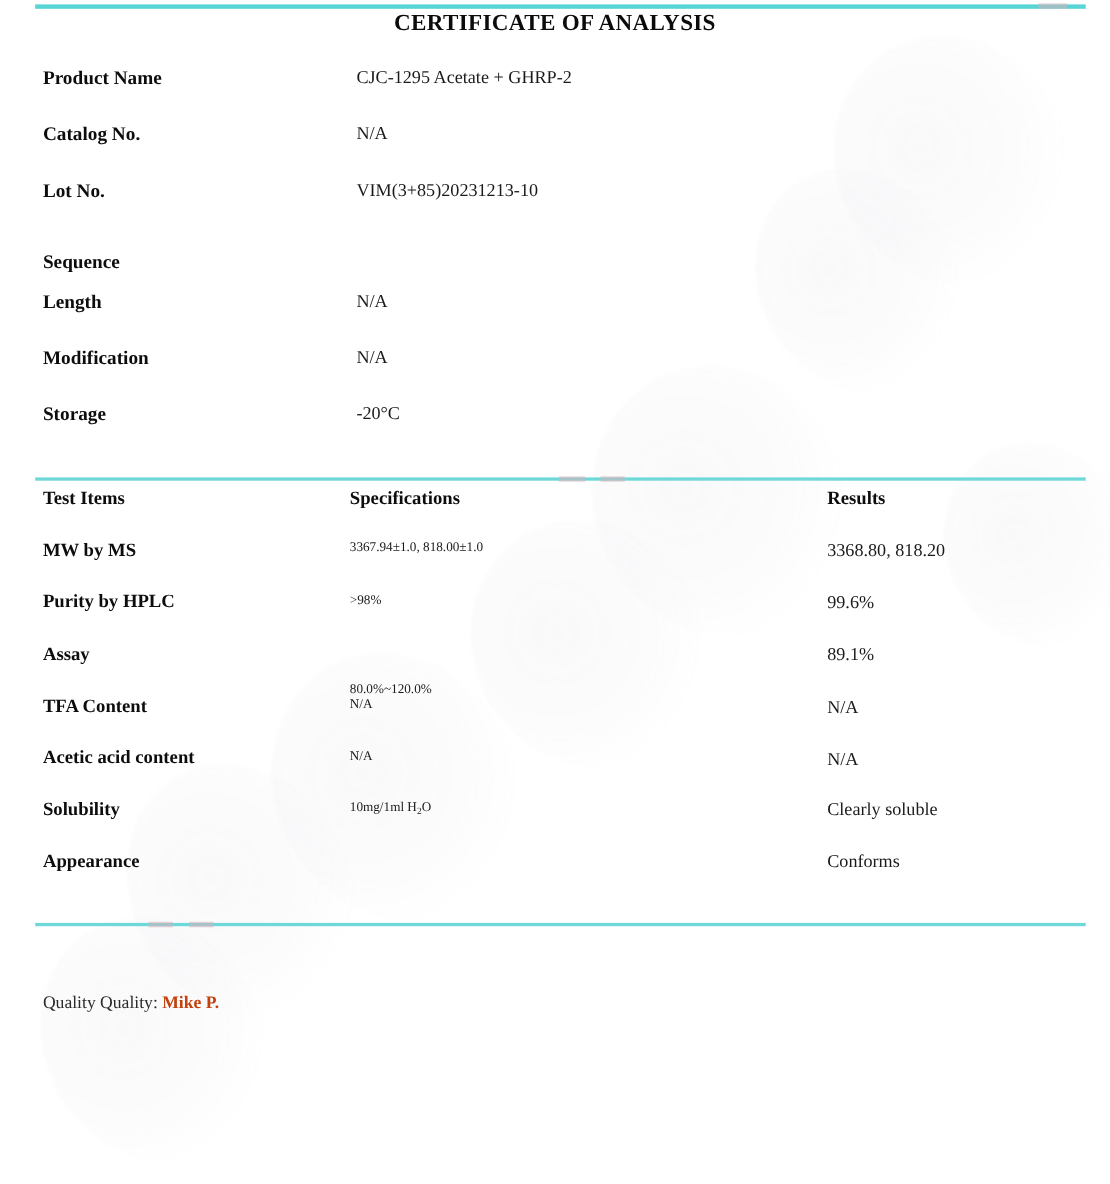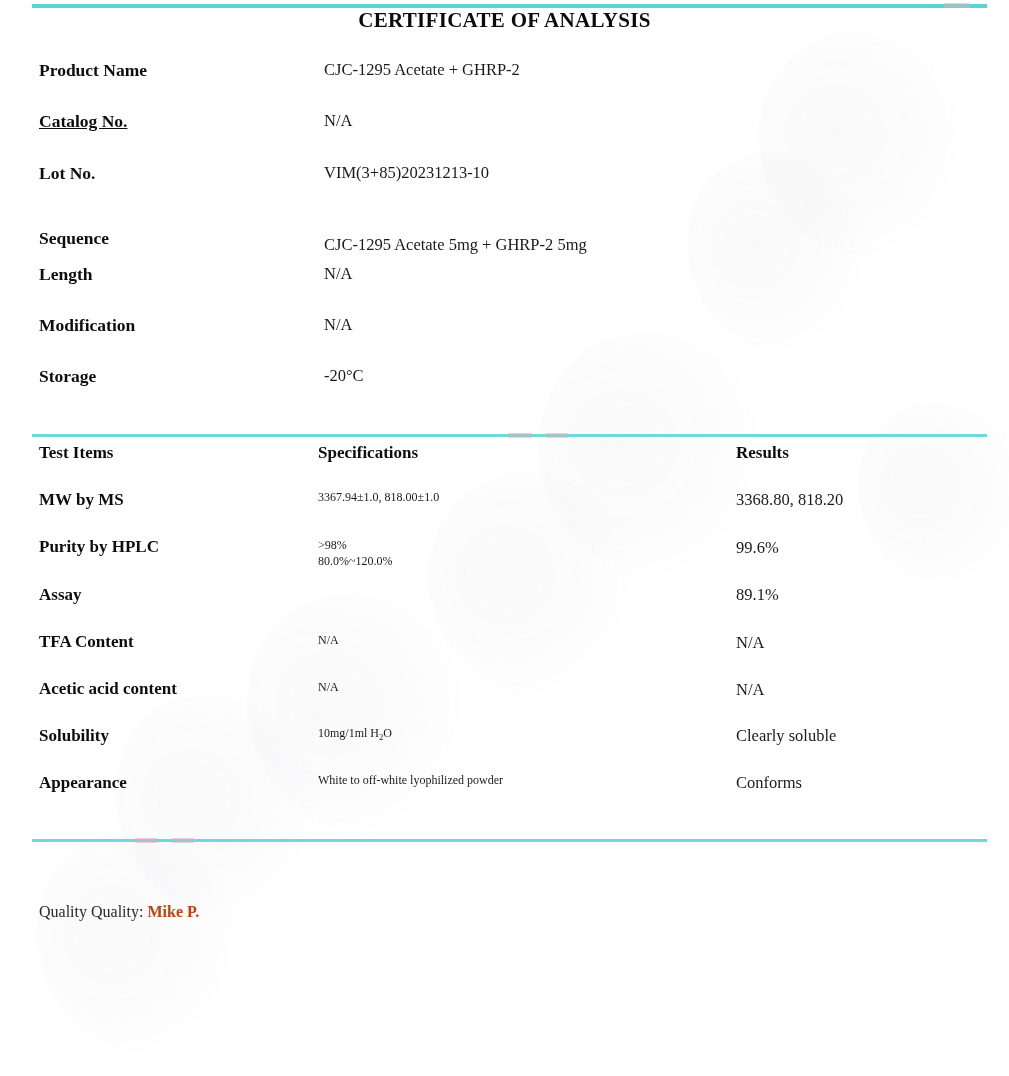"Catalog No." div.field-label { text-decoration: underline -> none }
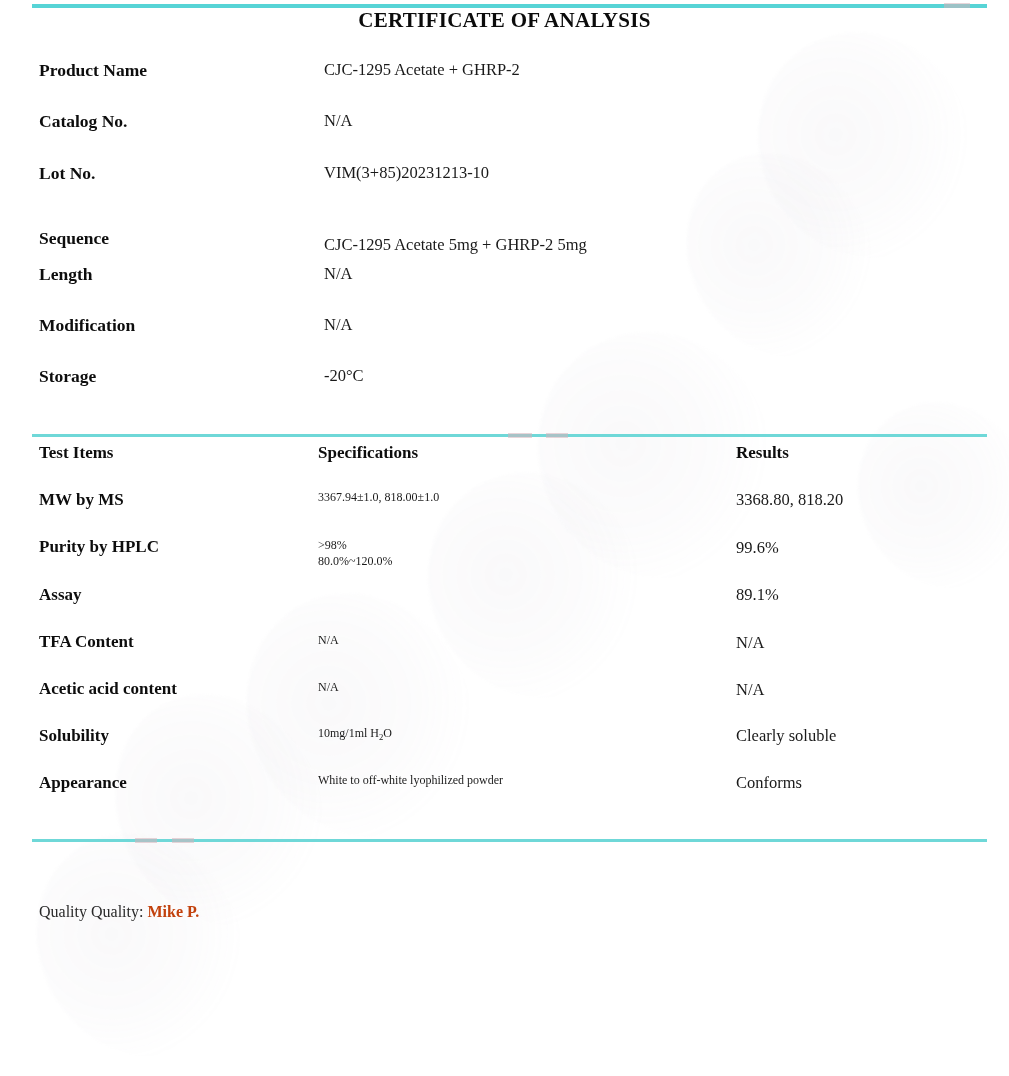"CJC-1295 Acetate 5mg + GHRP-2" div.field-value { html: <div>CJC-1295 Acetate 5mg + GHRP-2 5mg</div> -> none }
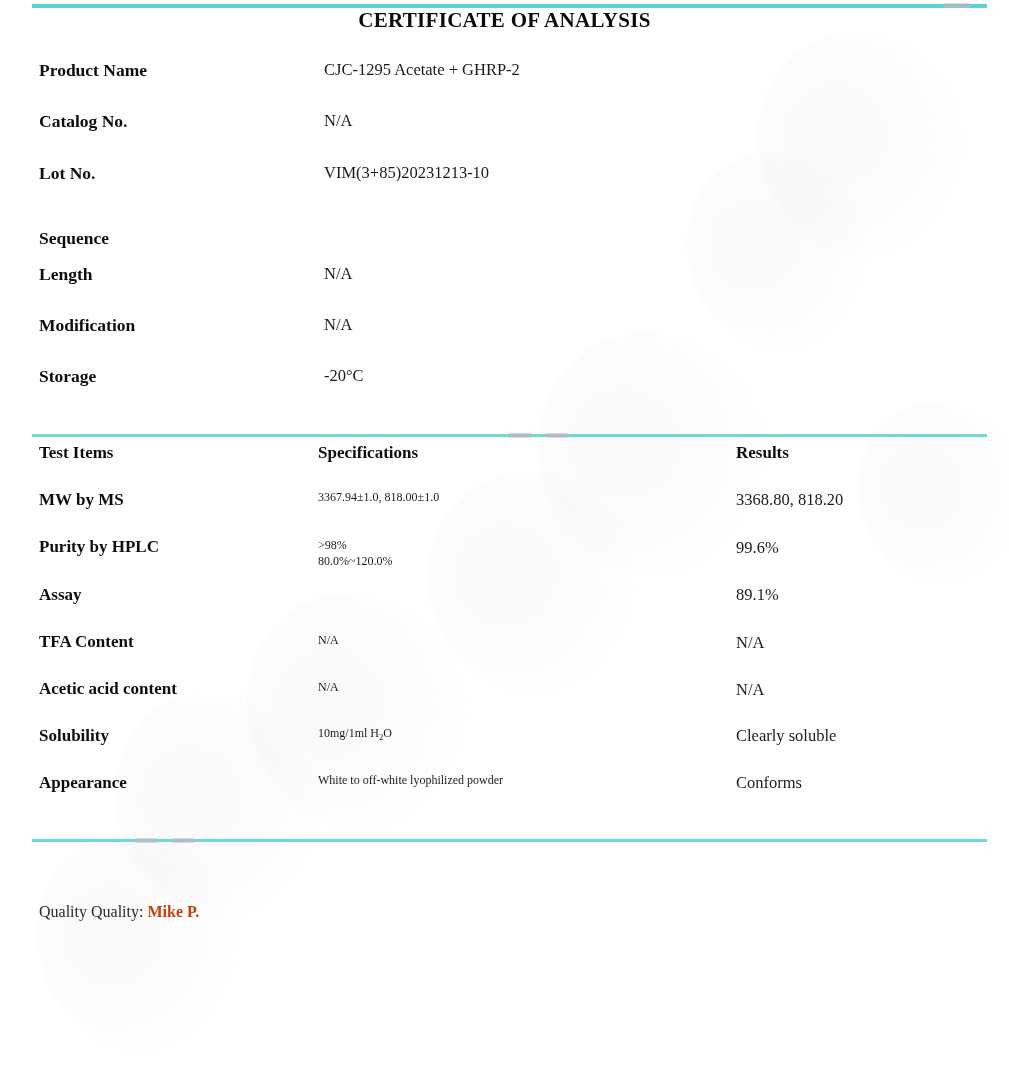"Results" .tbl-res { left: 736px -> 752px }
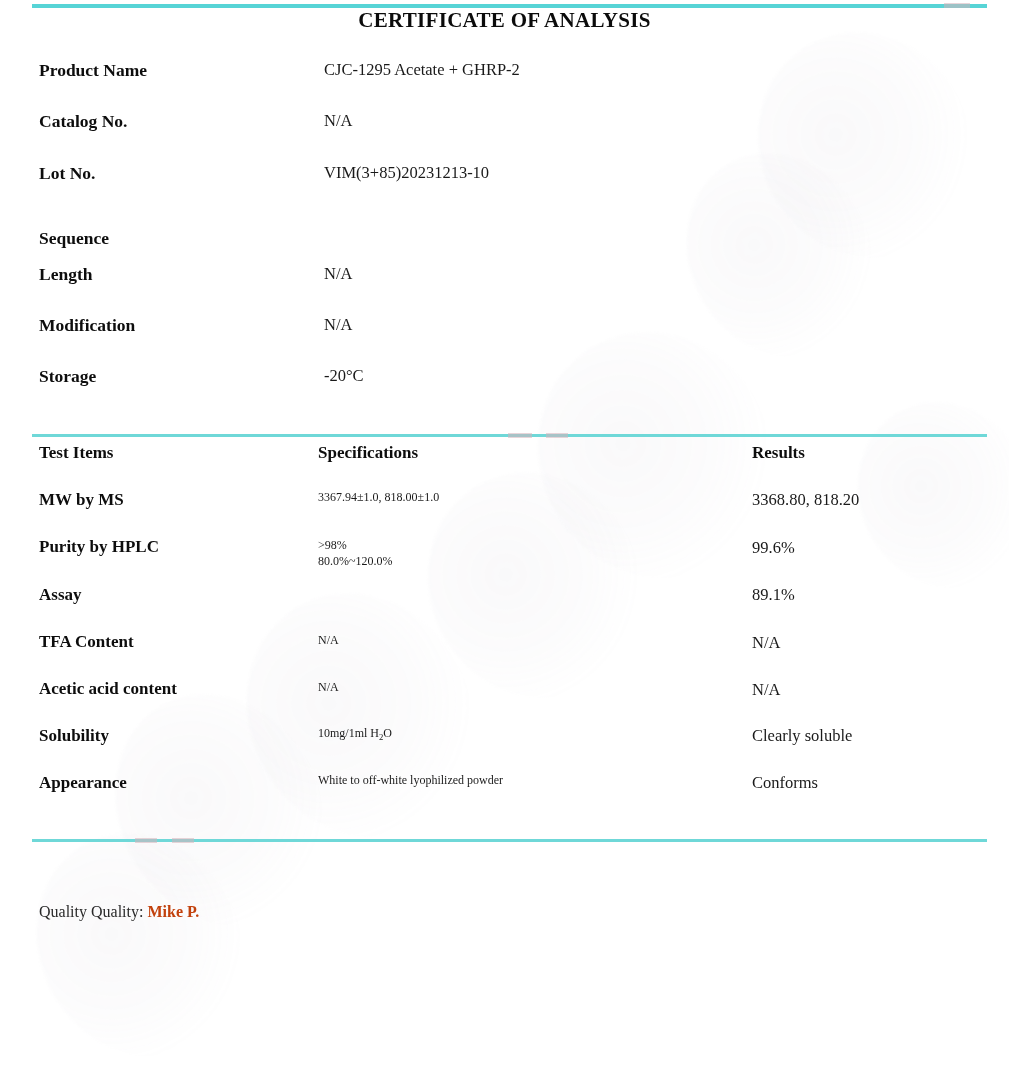"80.0%~120.0%" div.tbl-spec { top: 554px -> 619px }
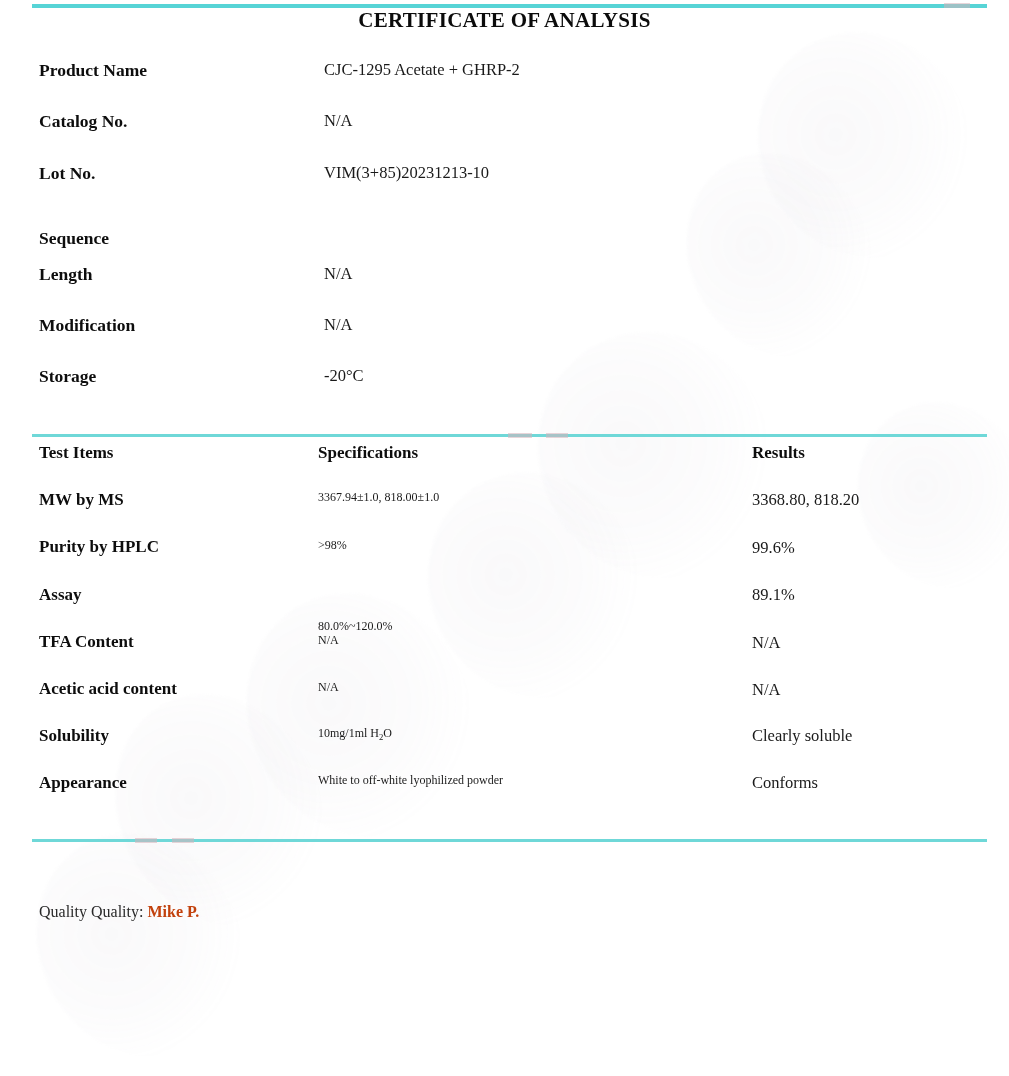"White to off-white lyophilized powder" div.tbl-spec { html: <div>White to off-white lyophilized powder</div> -> none }
